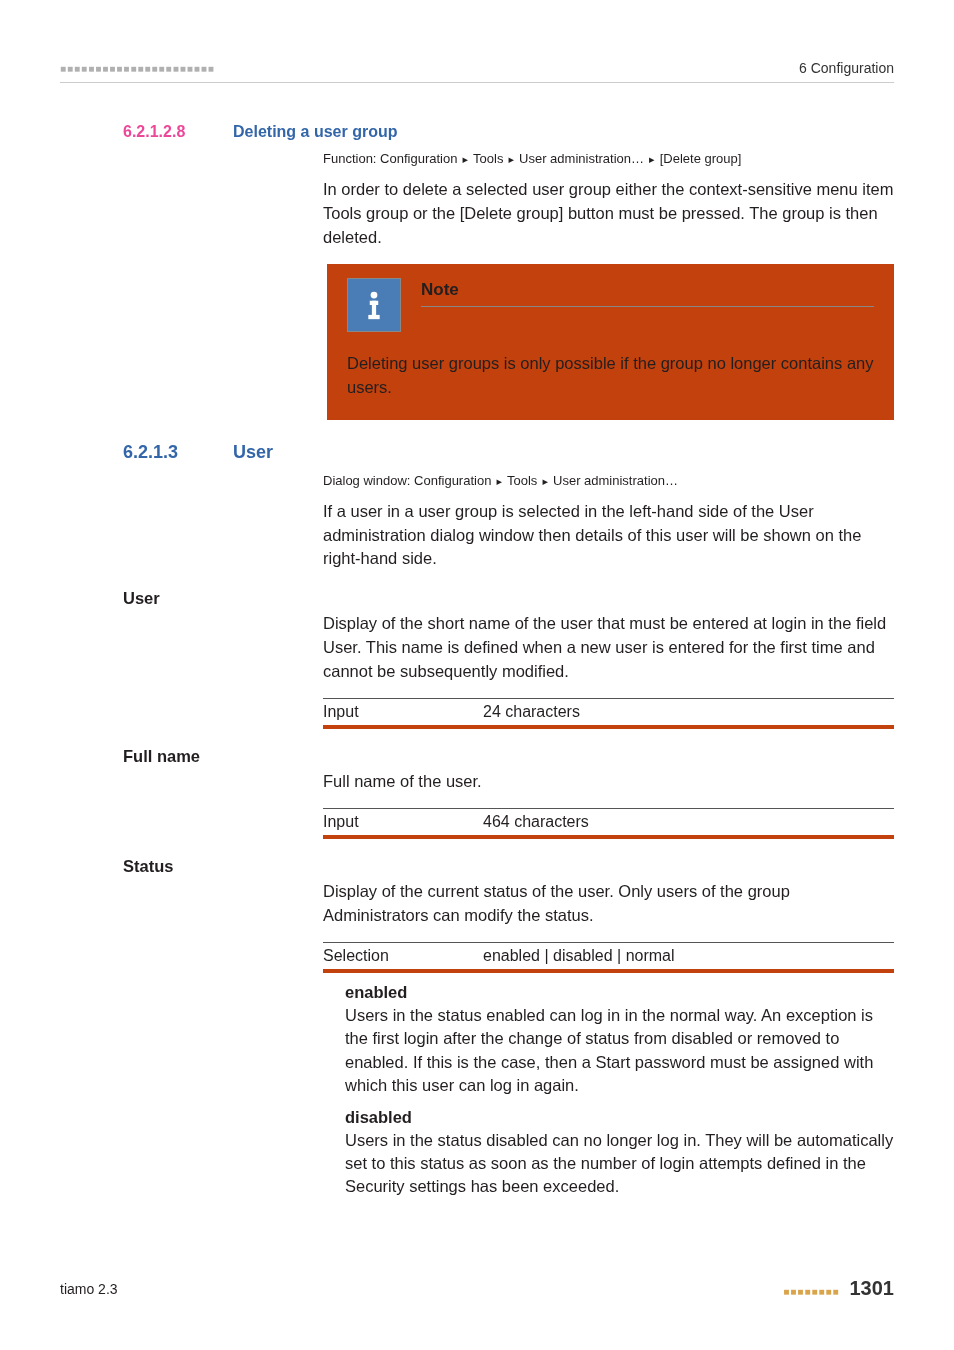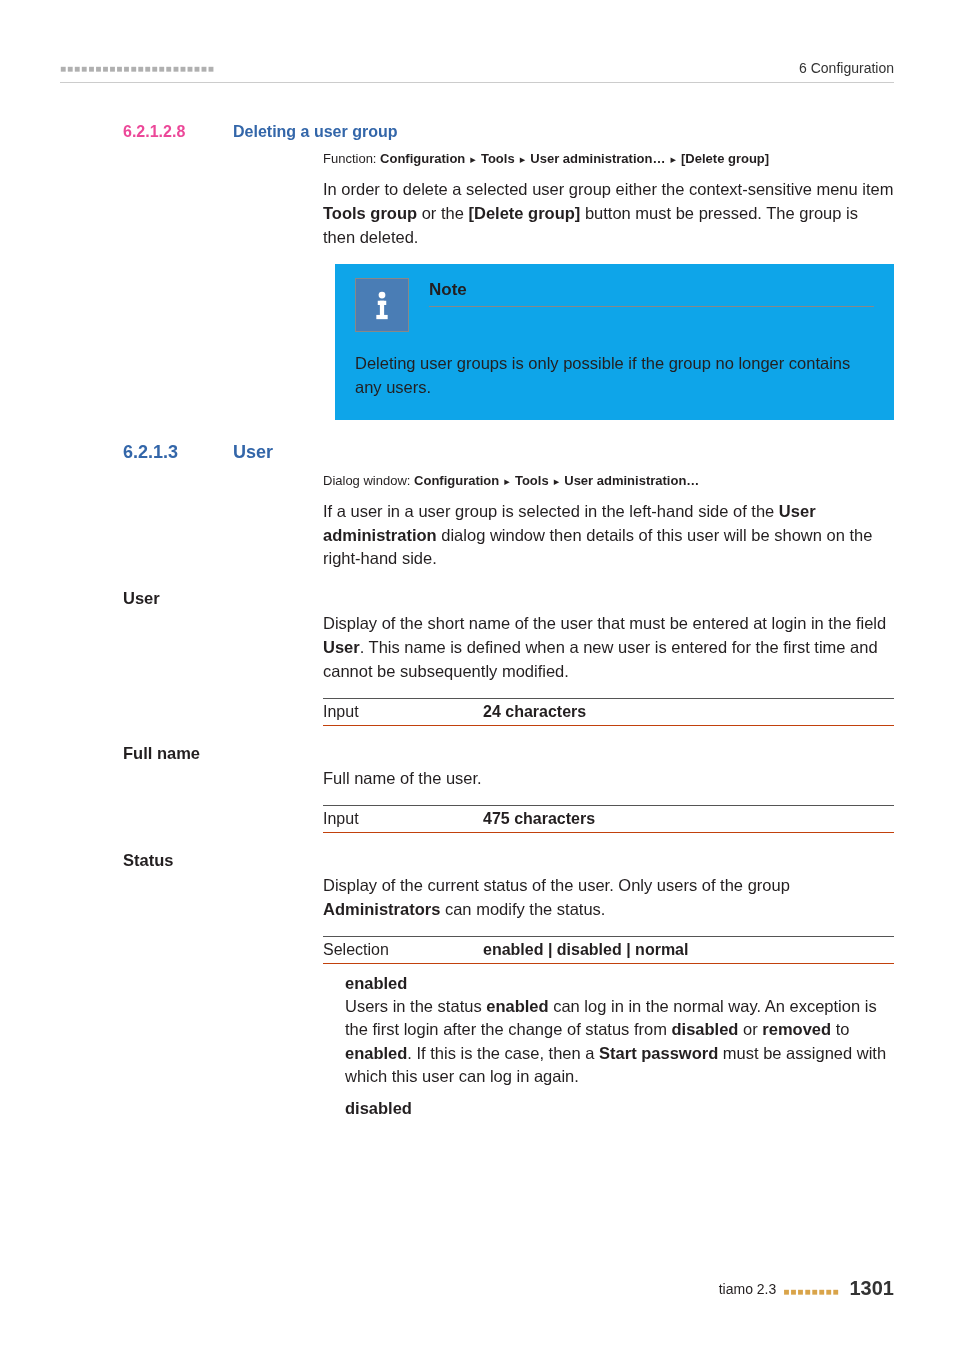"Configuration" b { font-weight: 700 -> 400 }
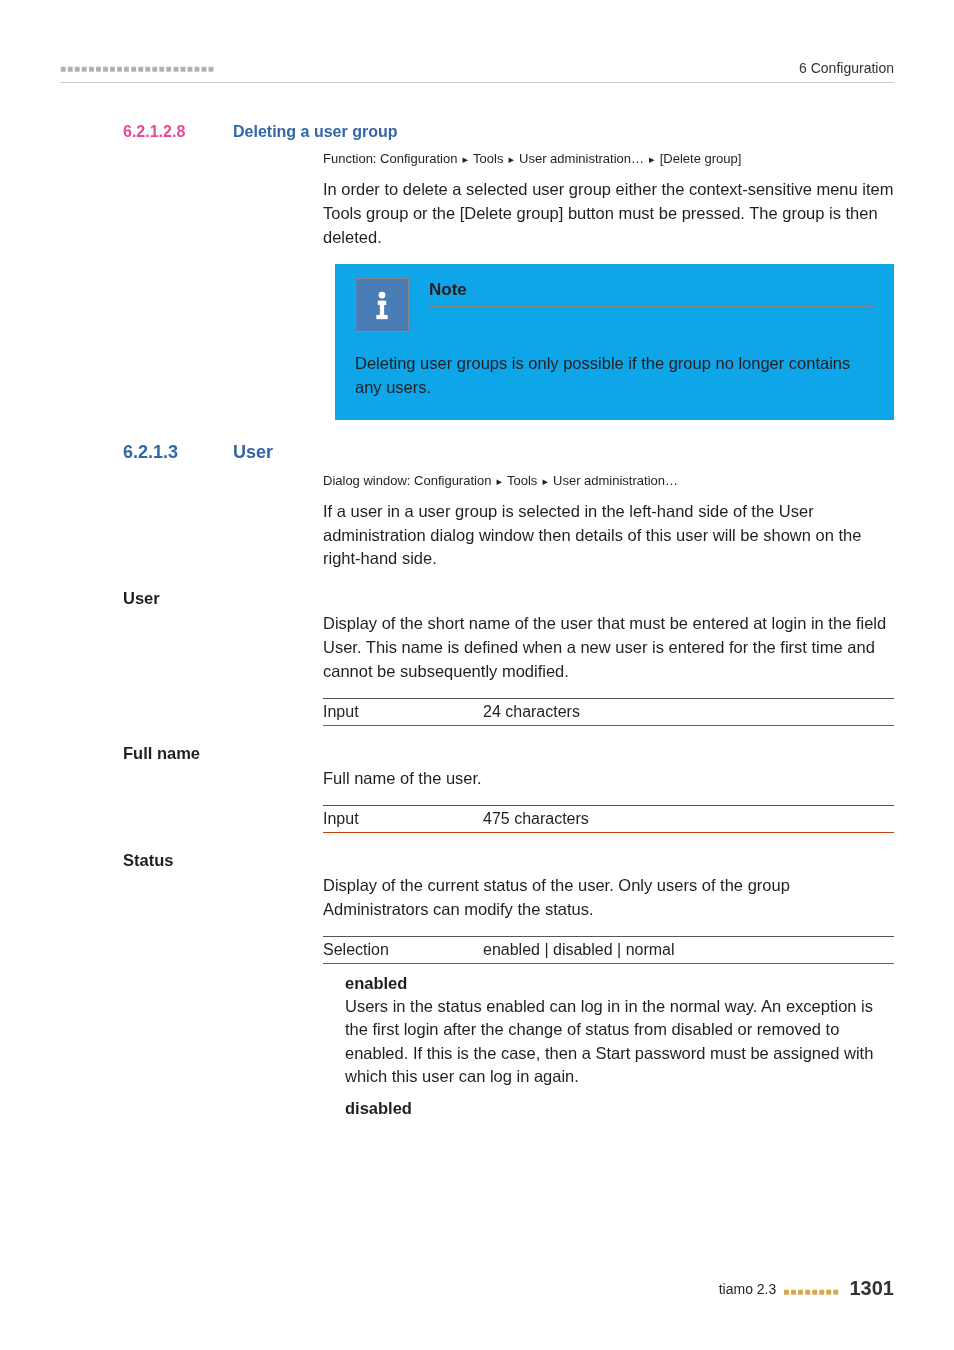"Note" .note-box { background: #0ea5e9 -> #c2410c; margin: 10px 0 20px 12px -> 10px 0 20px 4px }
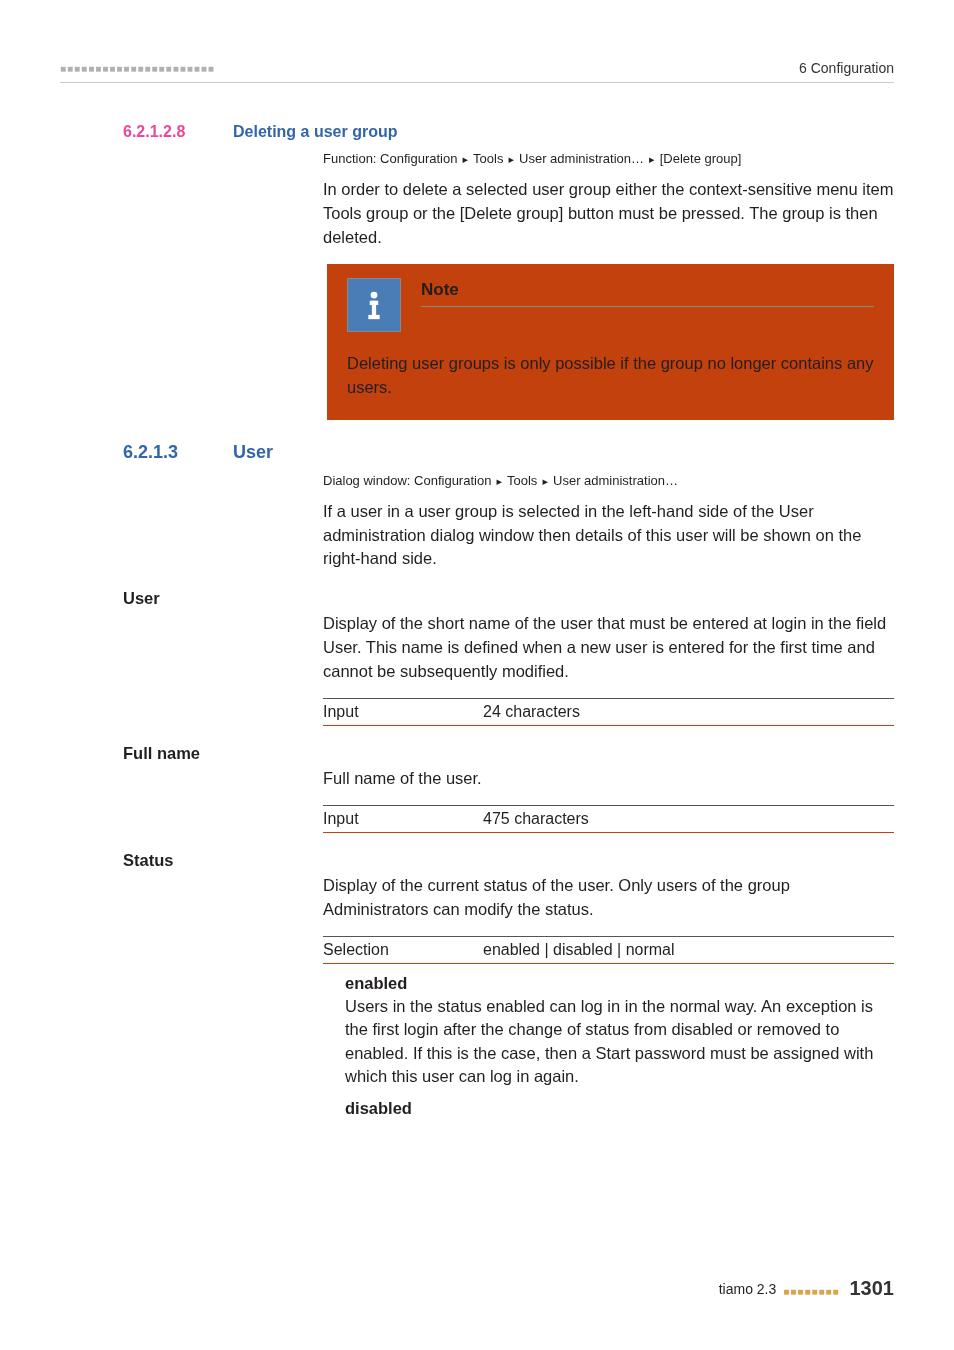"Input" .spec-table td { border-bottom: 1px solid #c2410c -> 4px solid #c2410c }
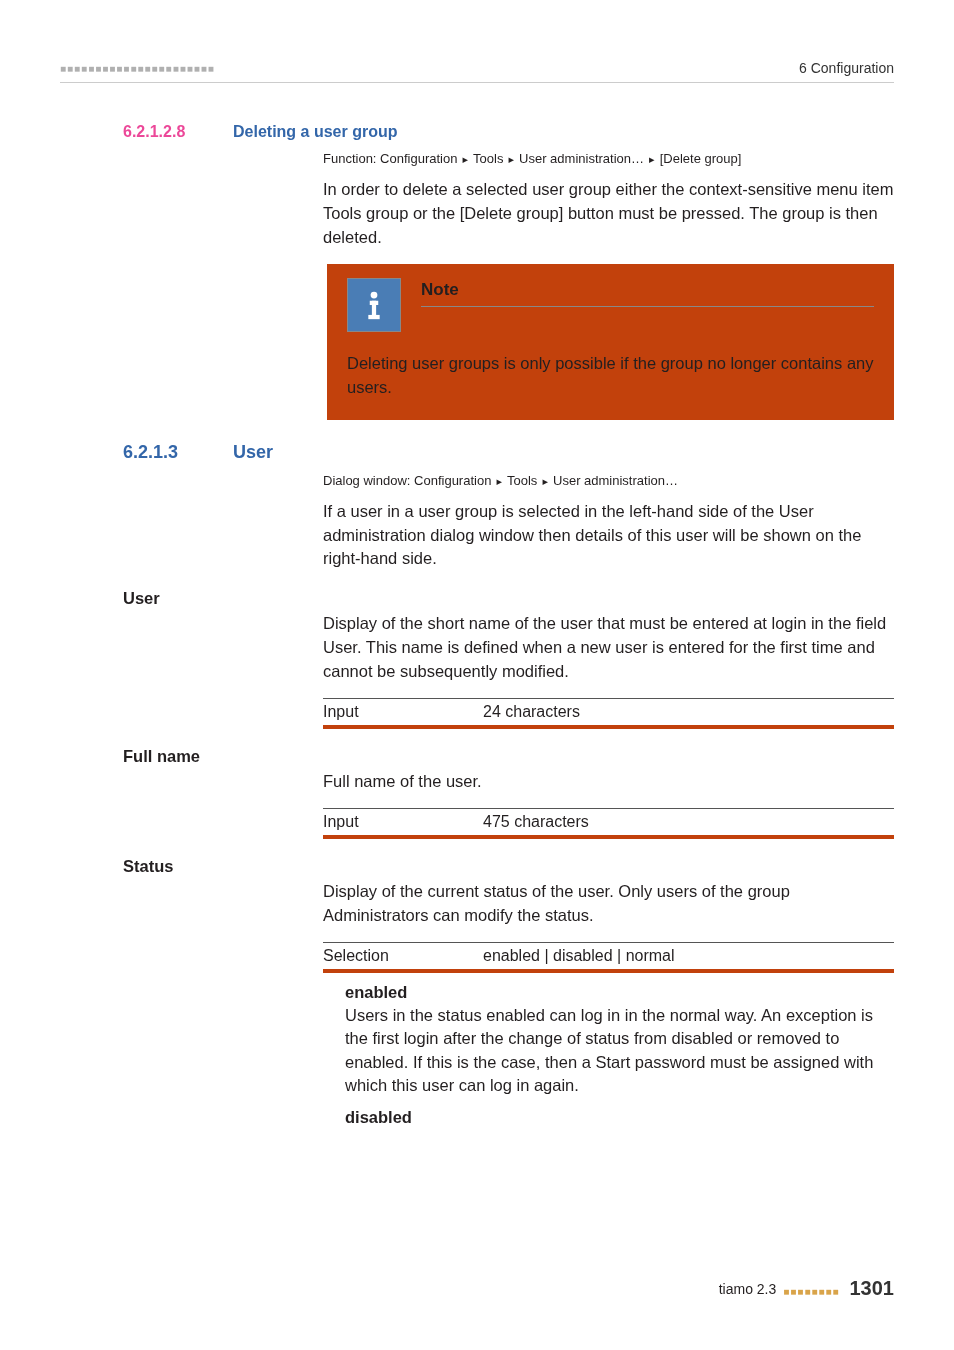"475 characters" b { text: 475 -> 464 }
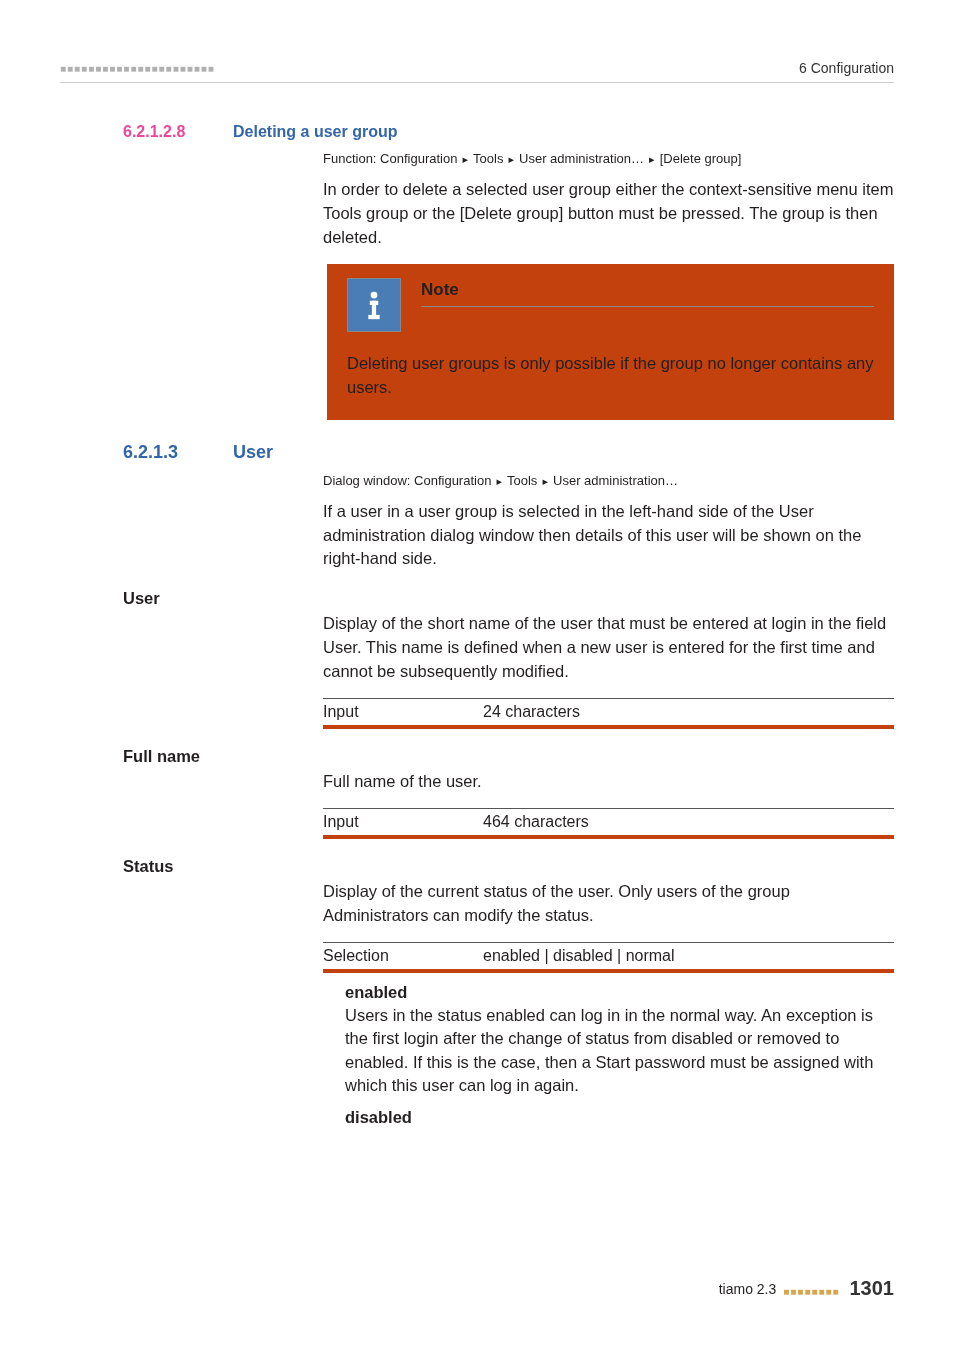"Users in the status disabled" div.opt-desc { html: none -> <div> <span>Users in the status </span><b>disabled</b><span> can no longer log in. They will be automatically set to this status as soon as the number of login attempts defined in the </span><b>Security settings</b><span> has been exceeded.</span> </div> }
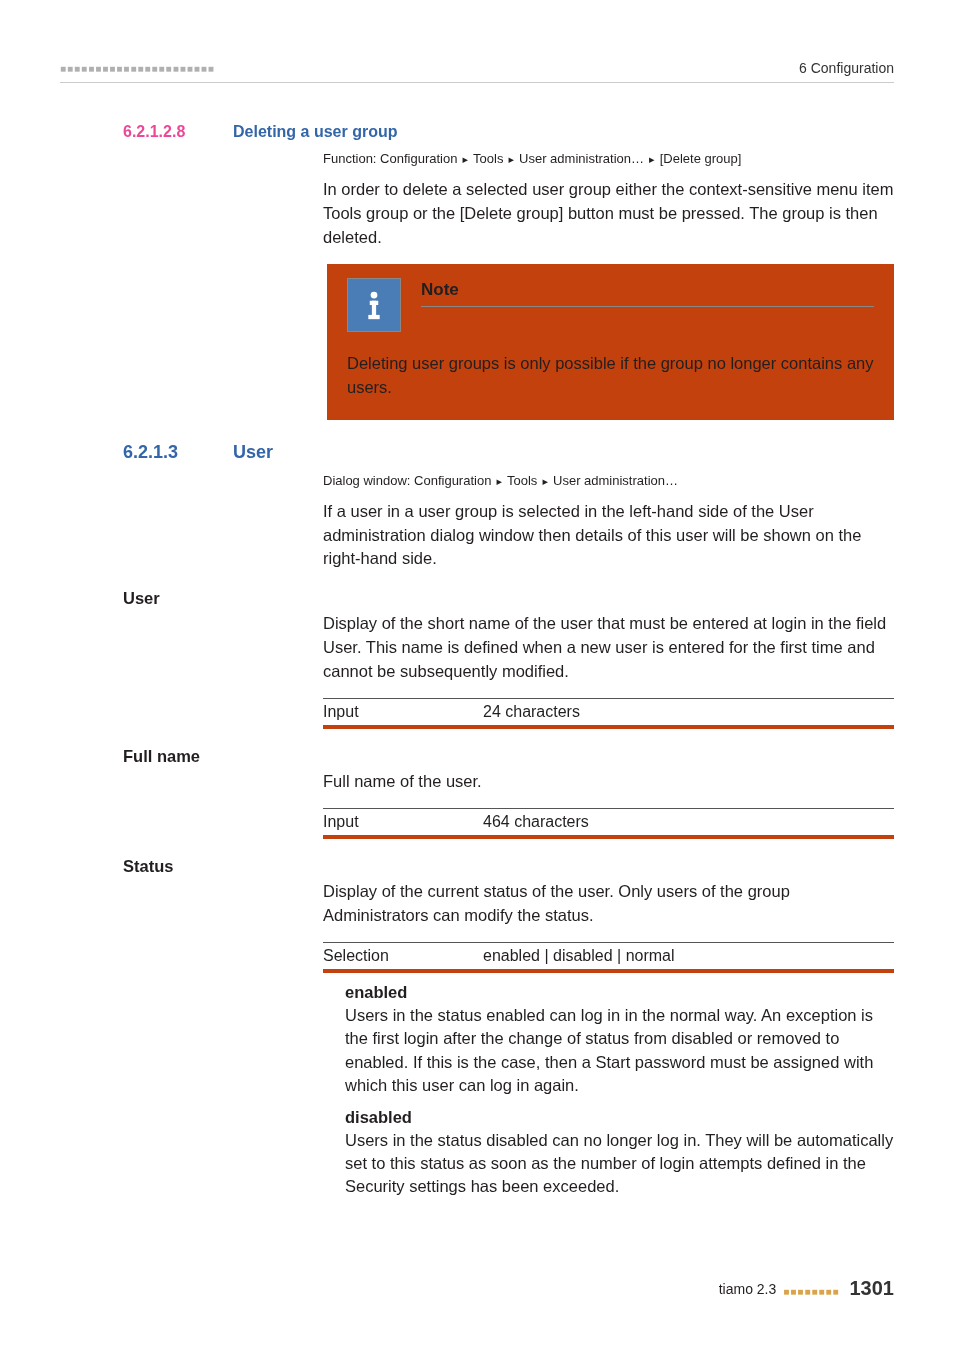"tiamo 2.3" .footer { justify-content: flex-end -> space-between }
